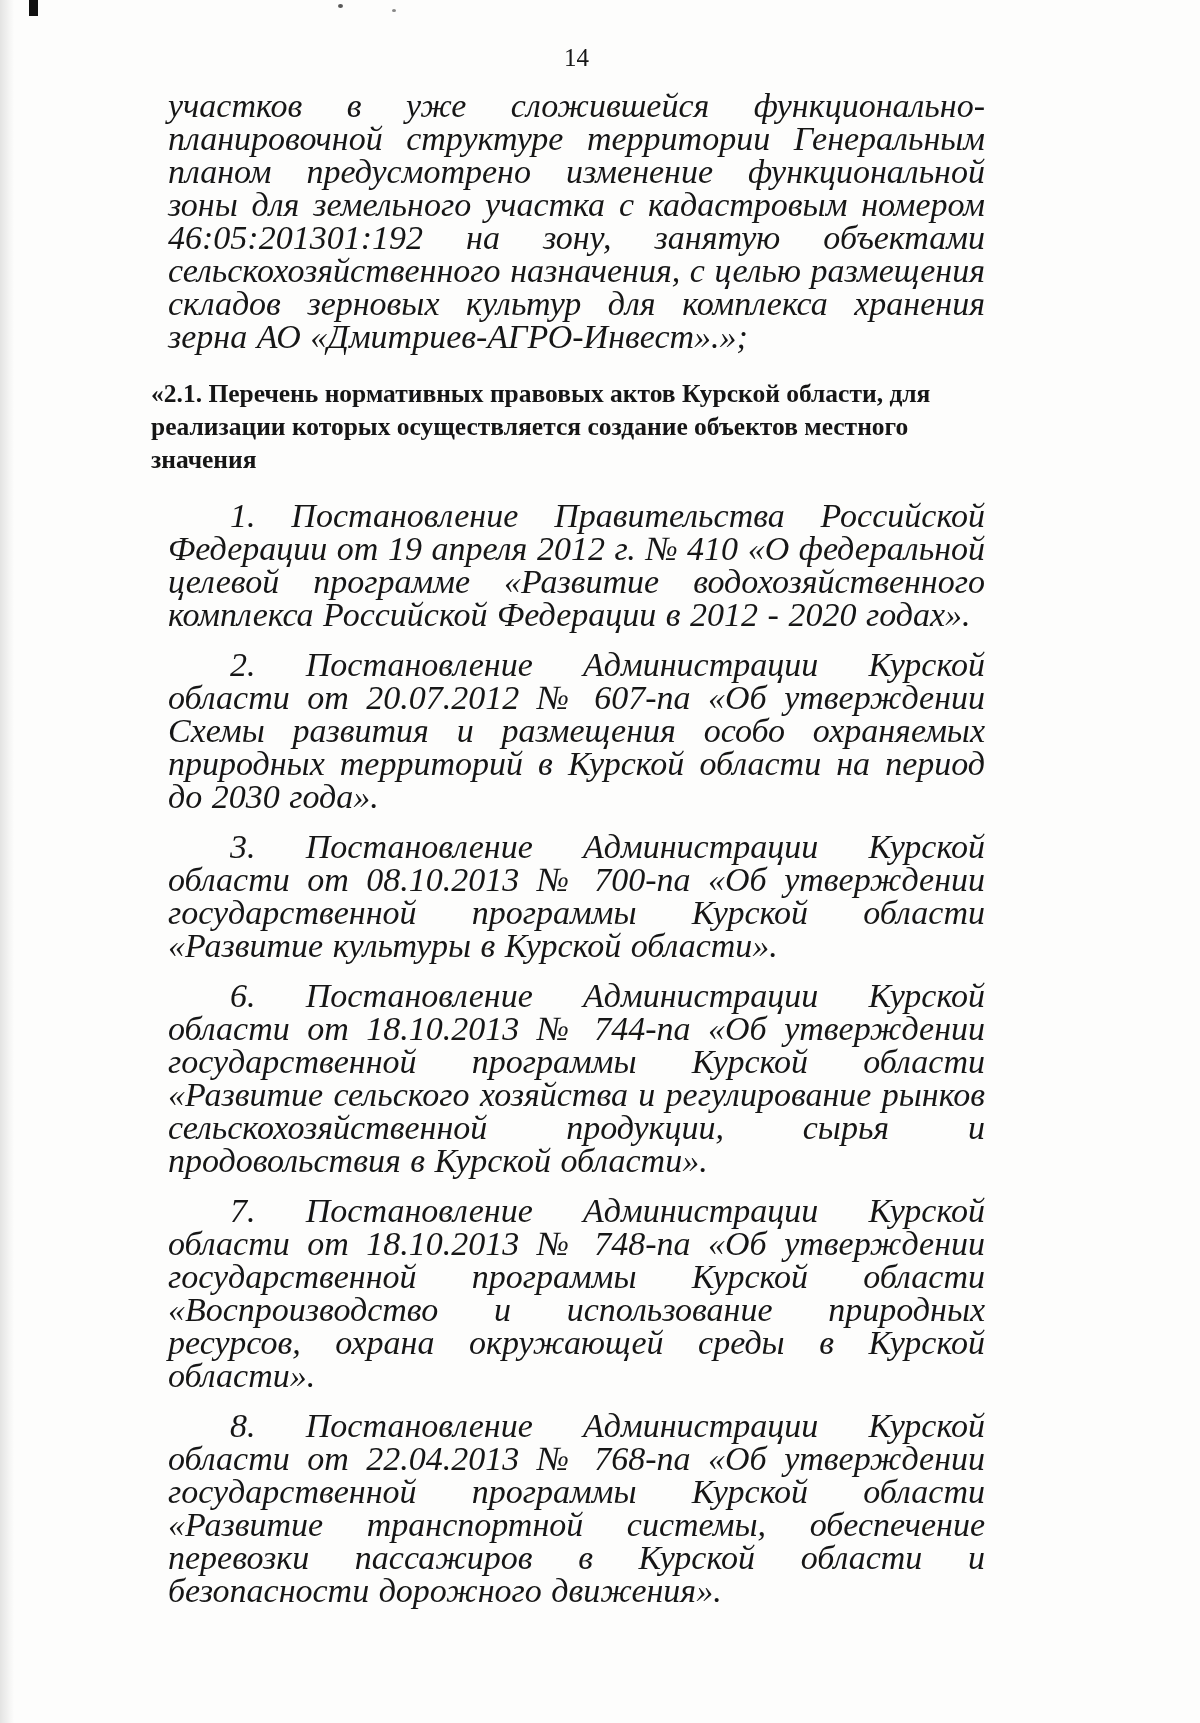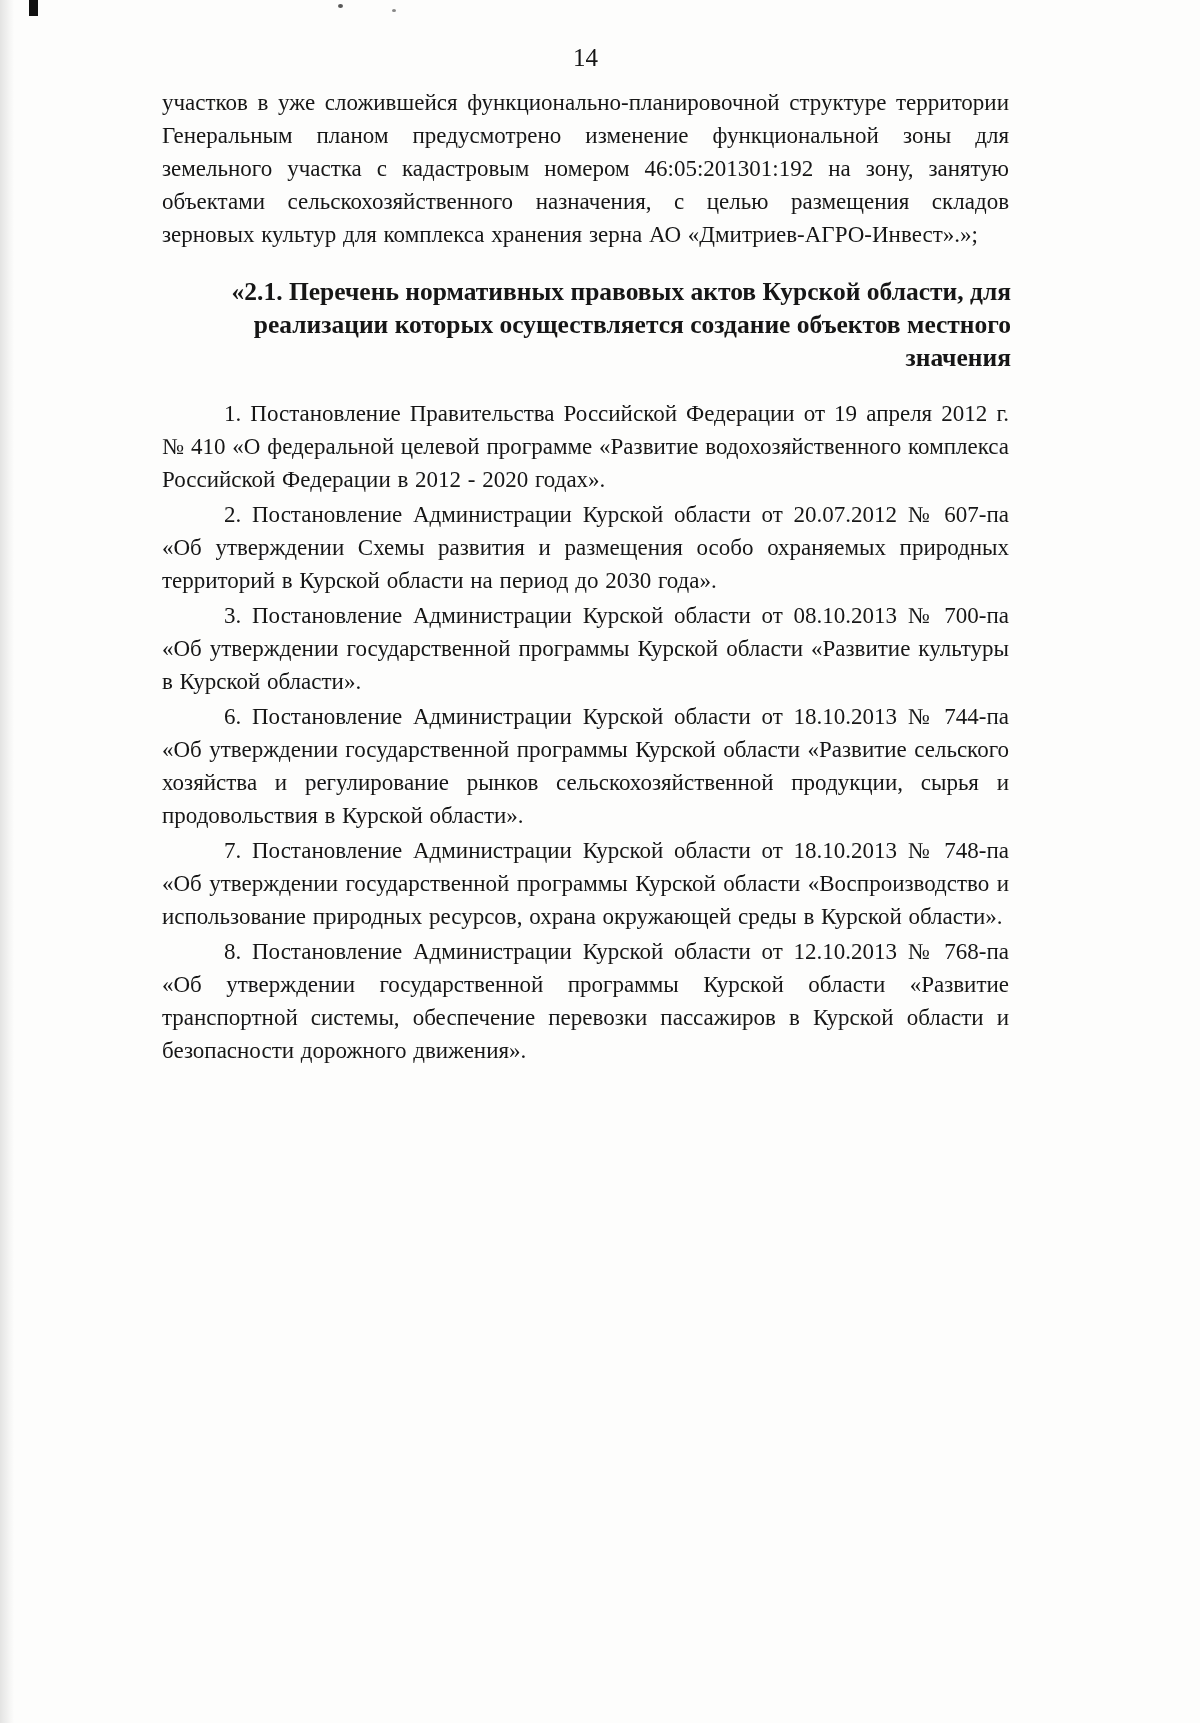"14" .content { left: 160px -> 151px }
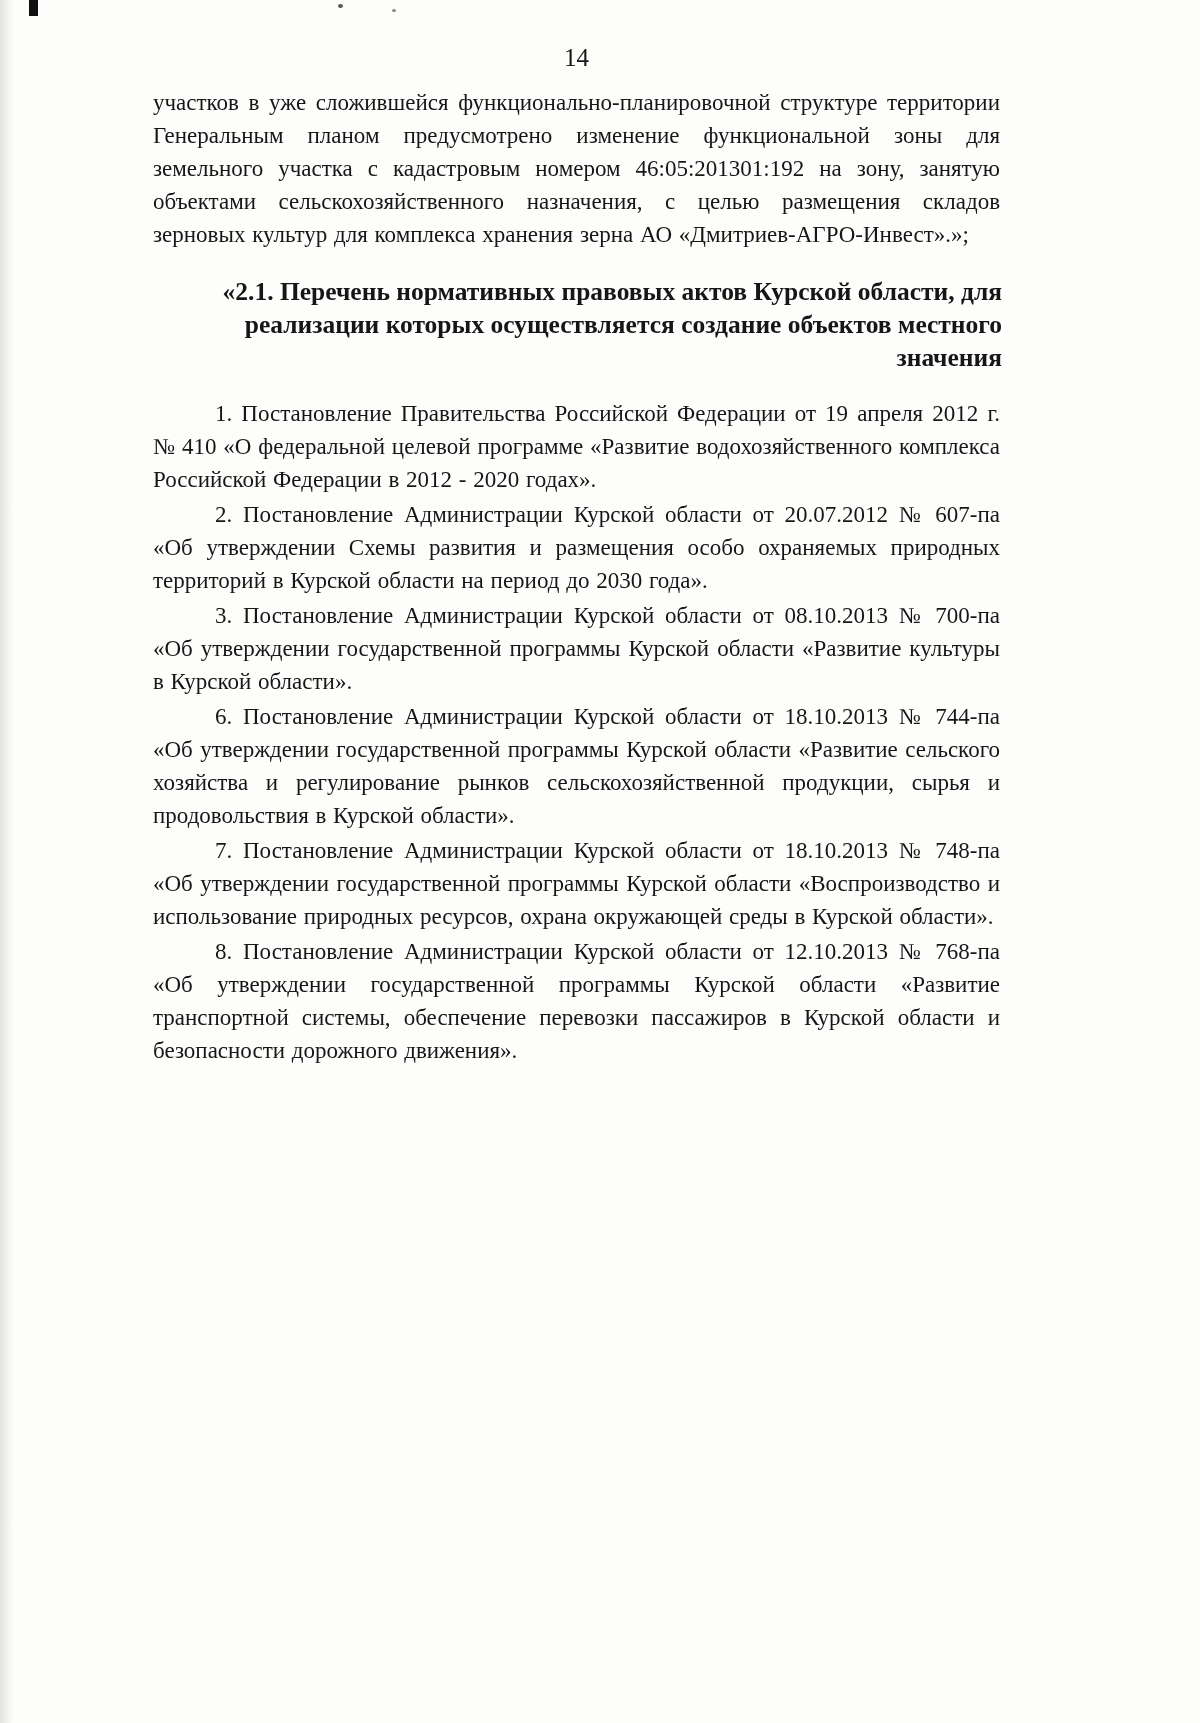"участков в уже сложившейся" p.doc { font-size: 23px -> 34px; font-style: none -> italic; margin: 2px -> 17px }
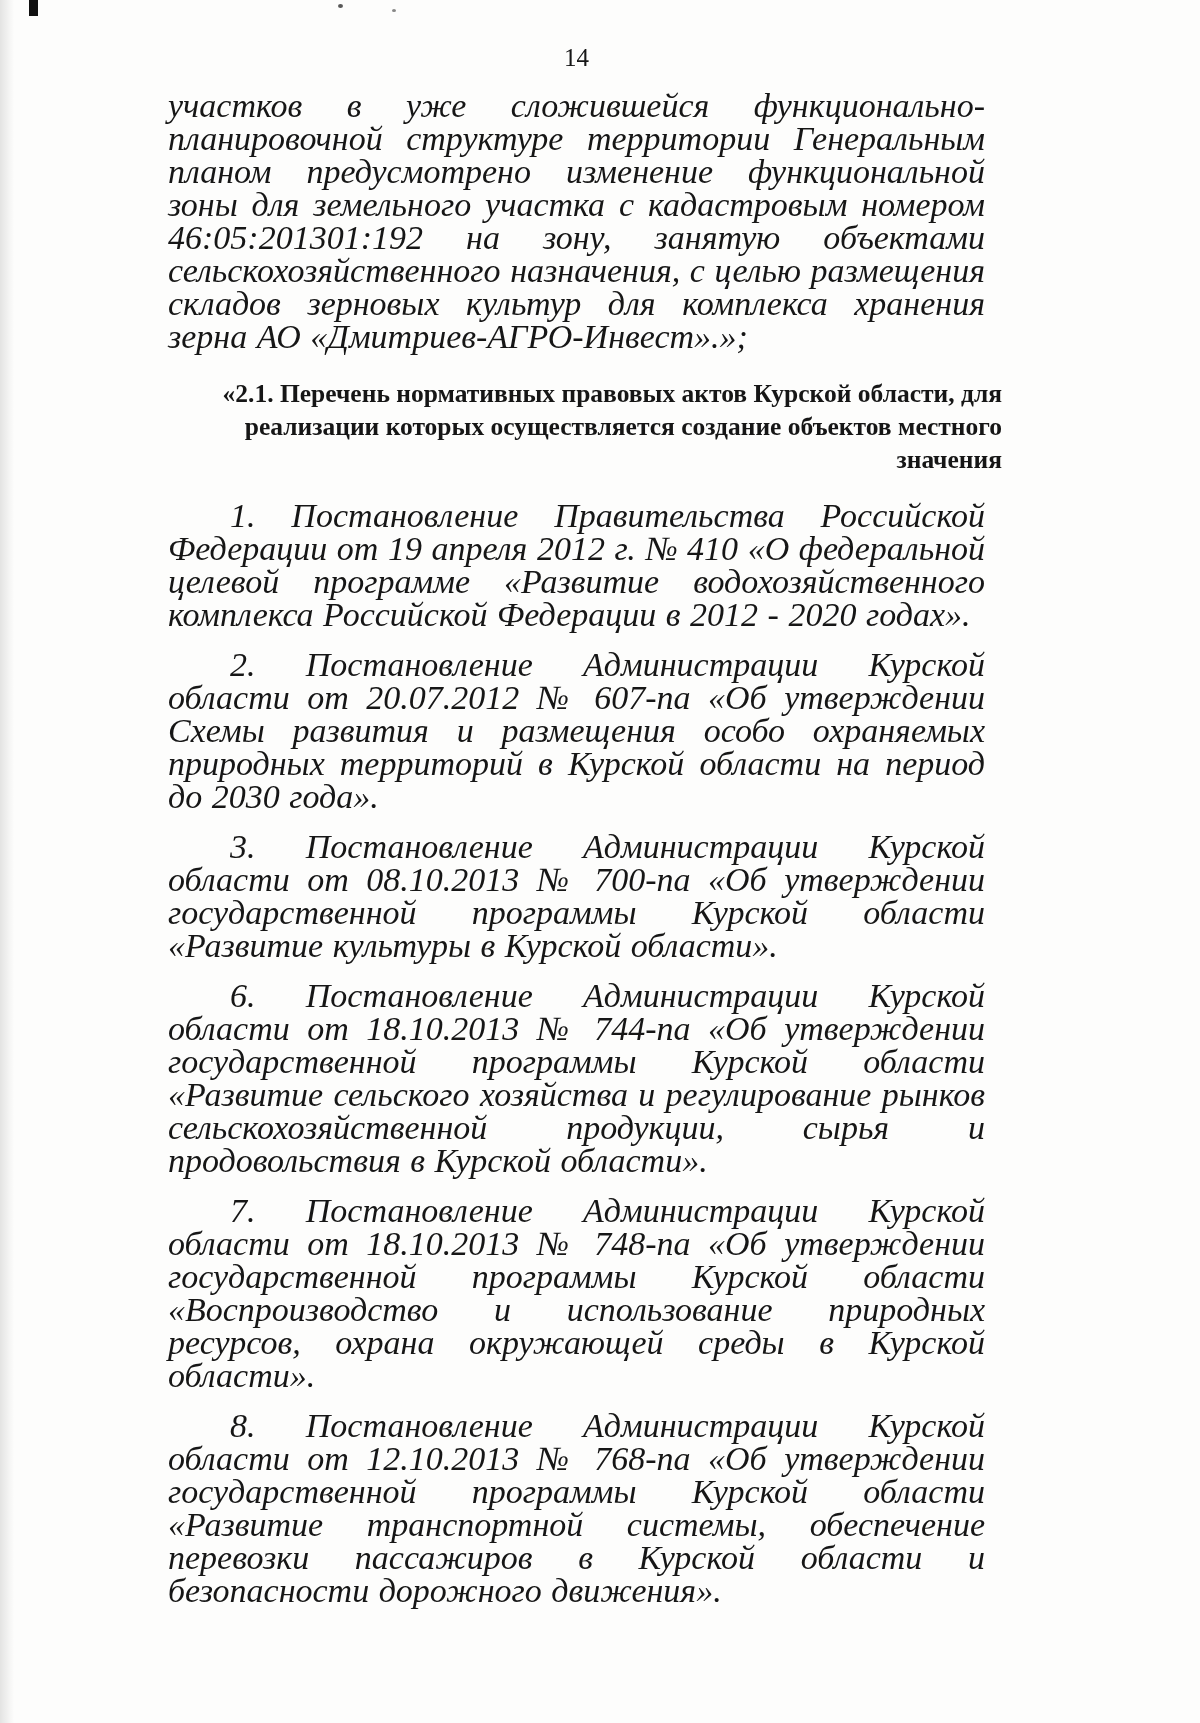"«2.1. Перечень нормативных правовых" p.heading { text-align: right -> left }
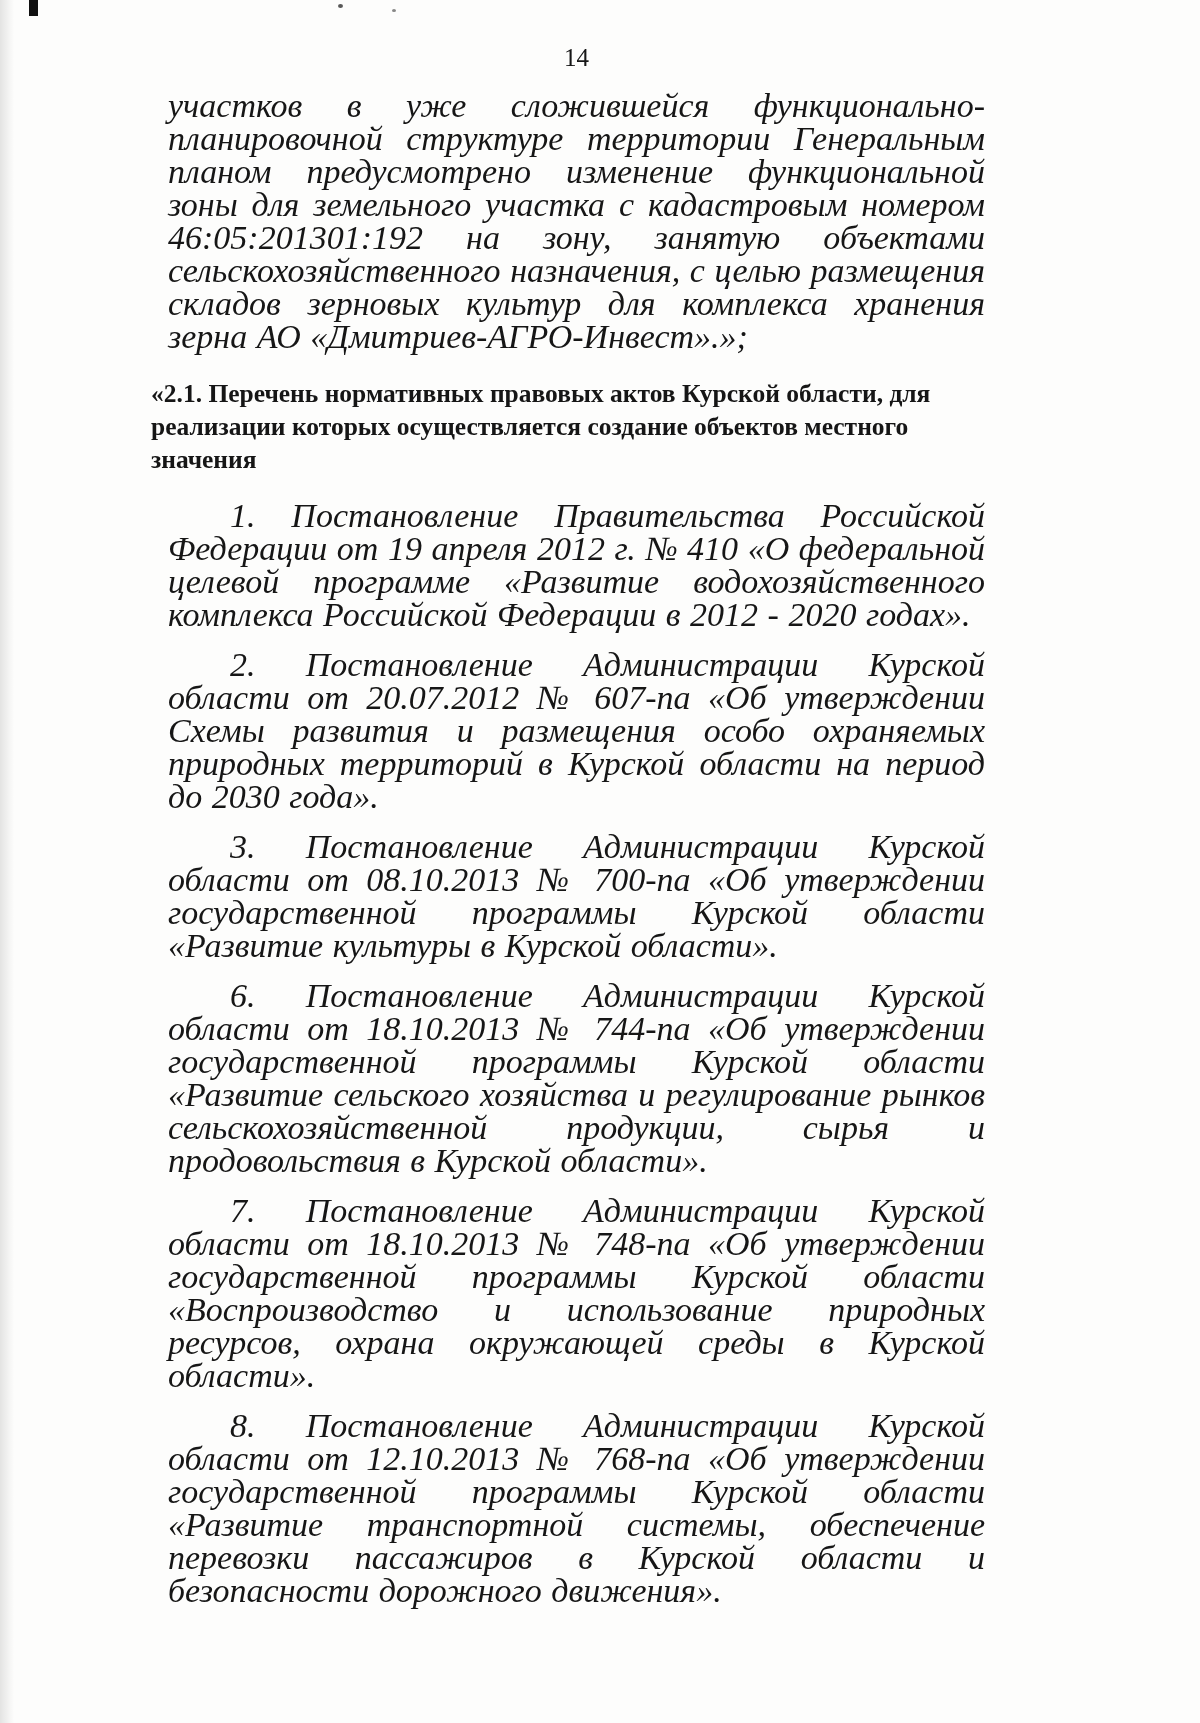"8. Постановление Администрации Курской" p.doc { text: 12.10.2013 -> 22.04.2013 }
